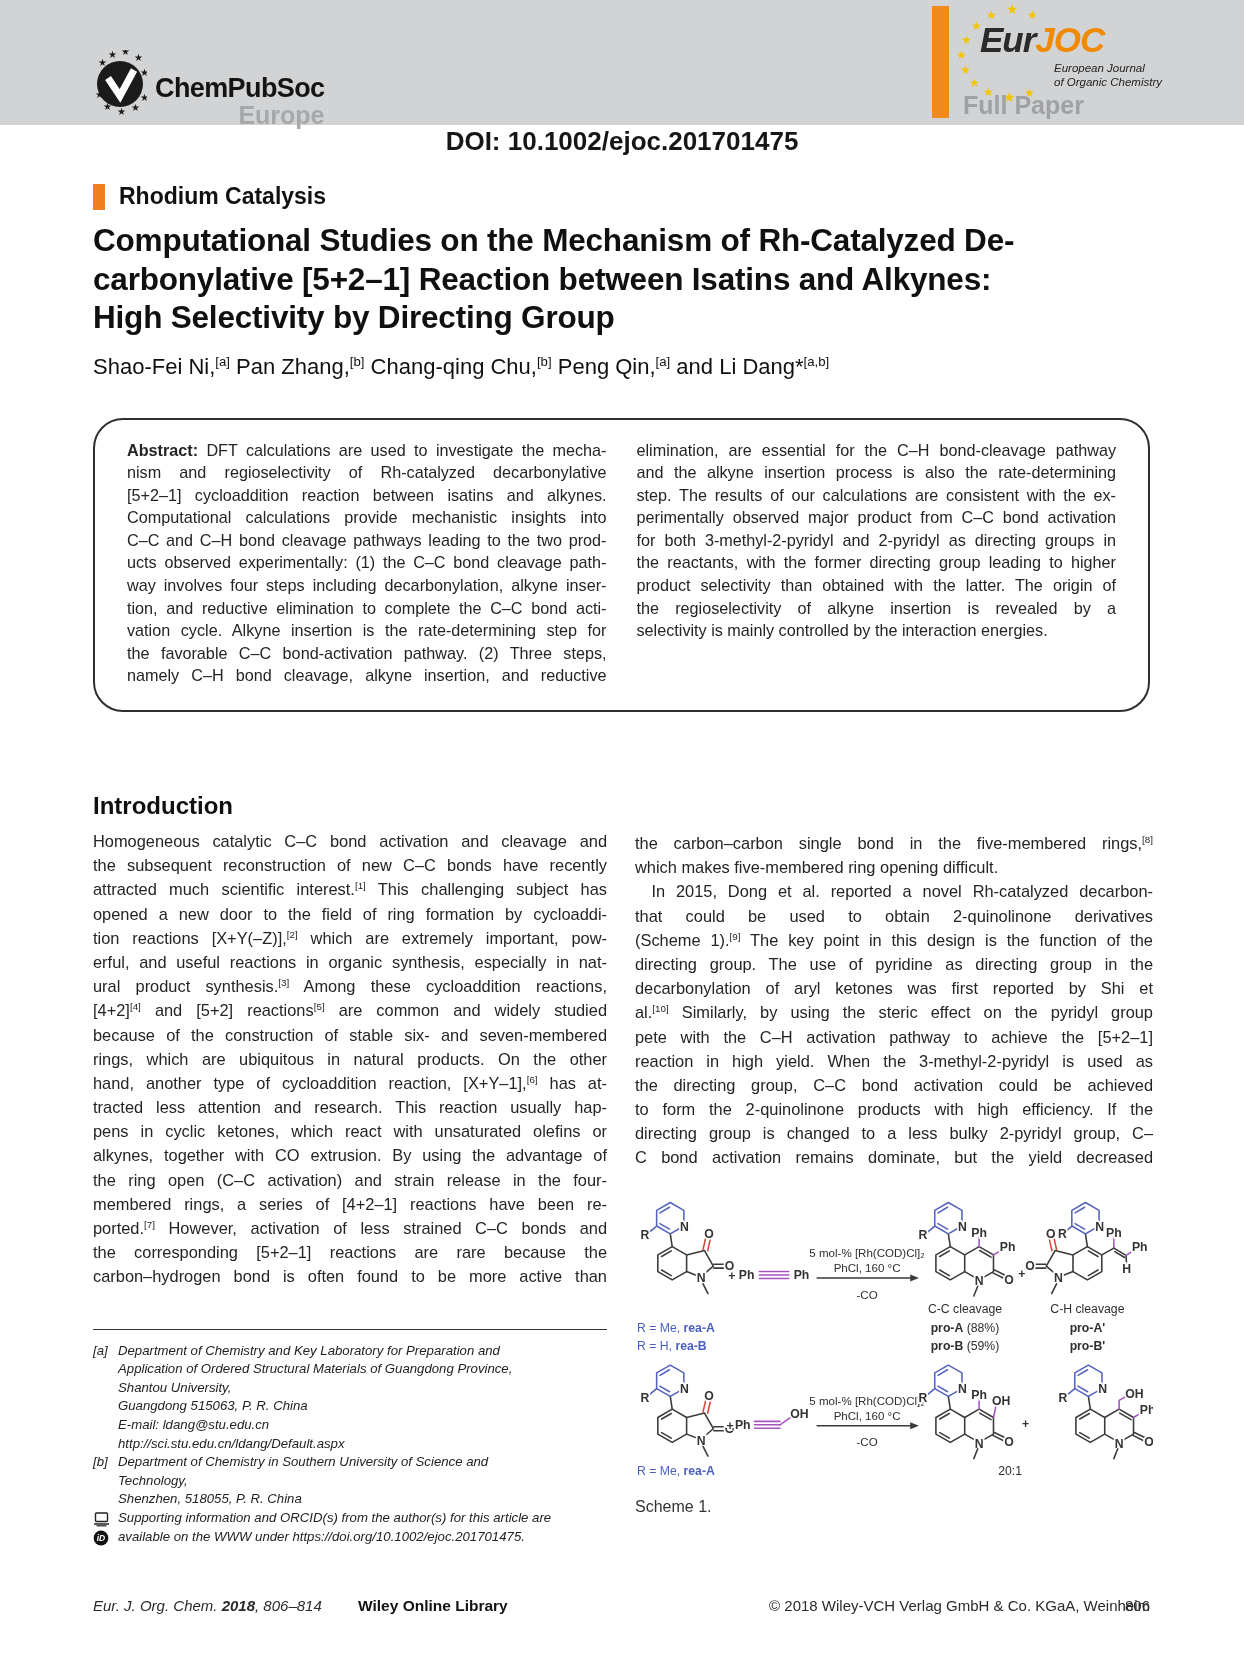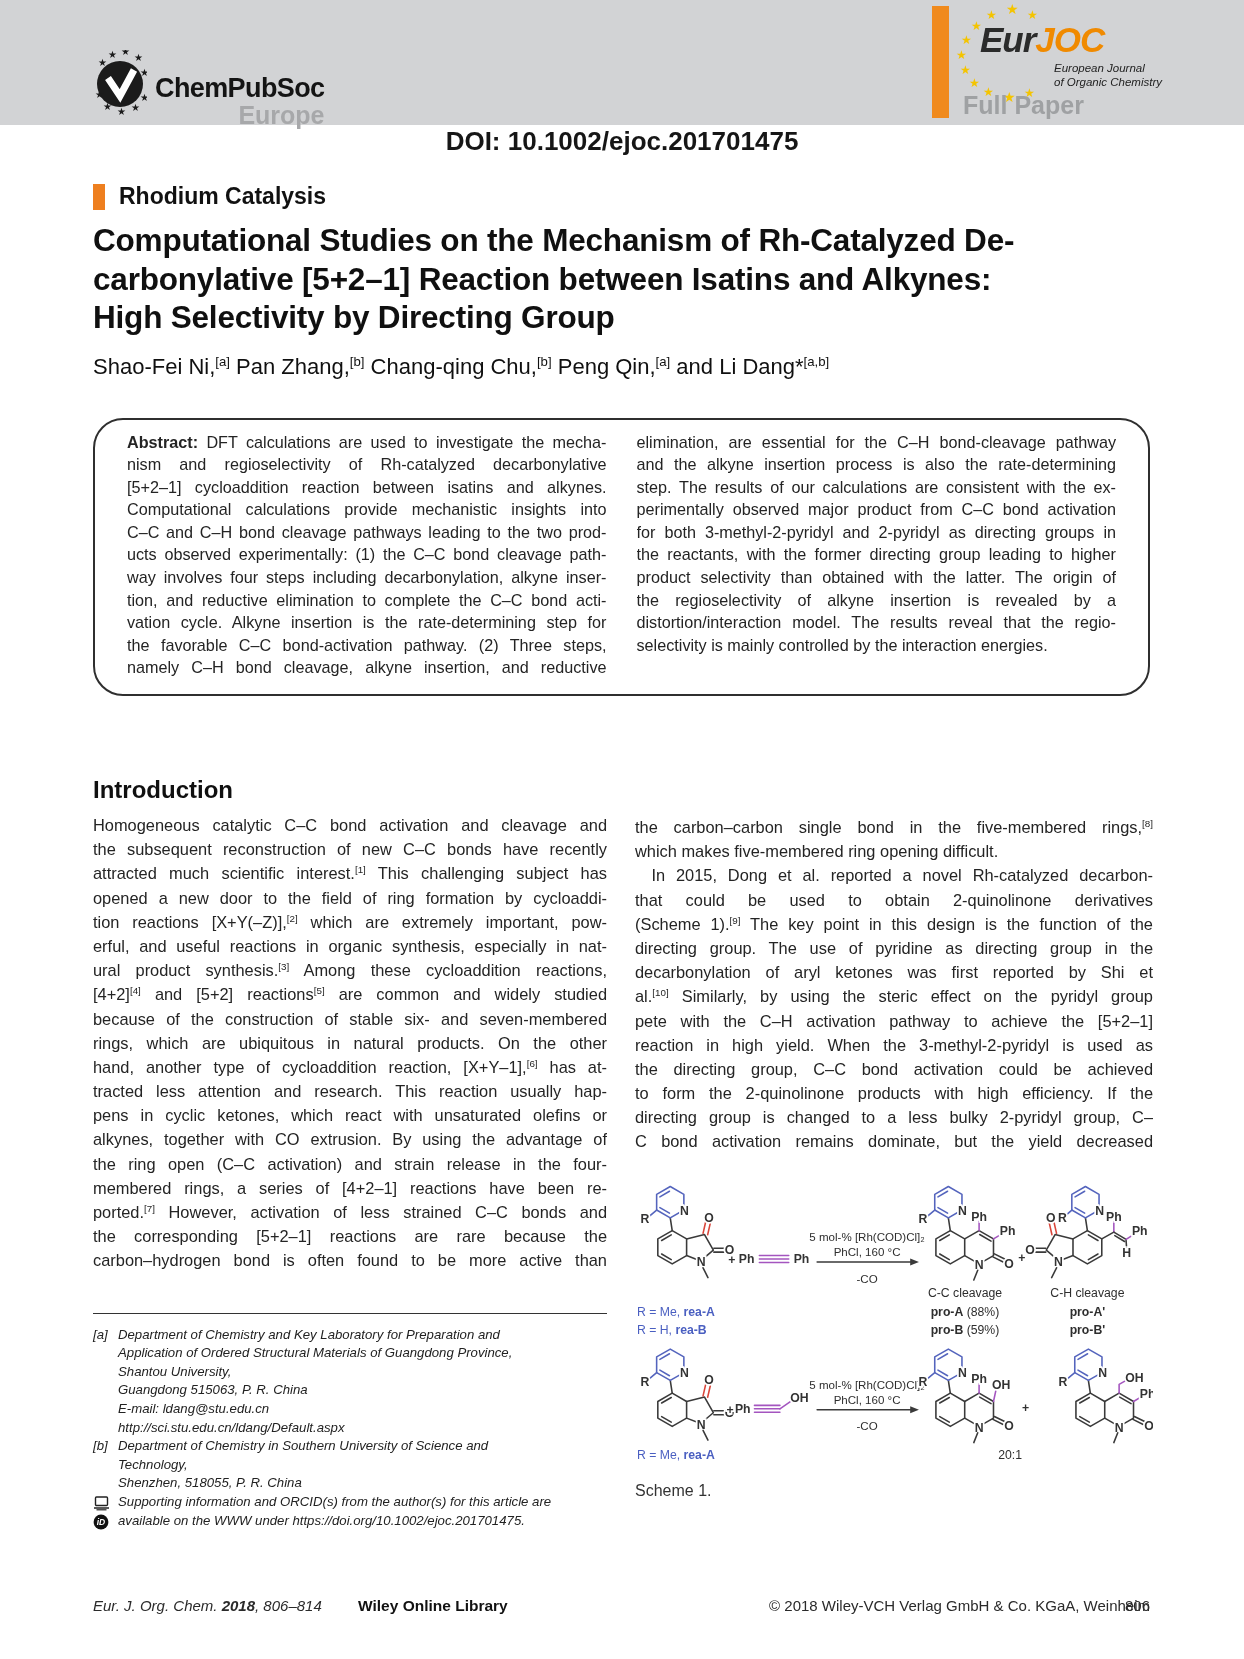"Abstract: DFT calculations are used" .abstract-box { padding: 13px 32px -> 21px 32px }
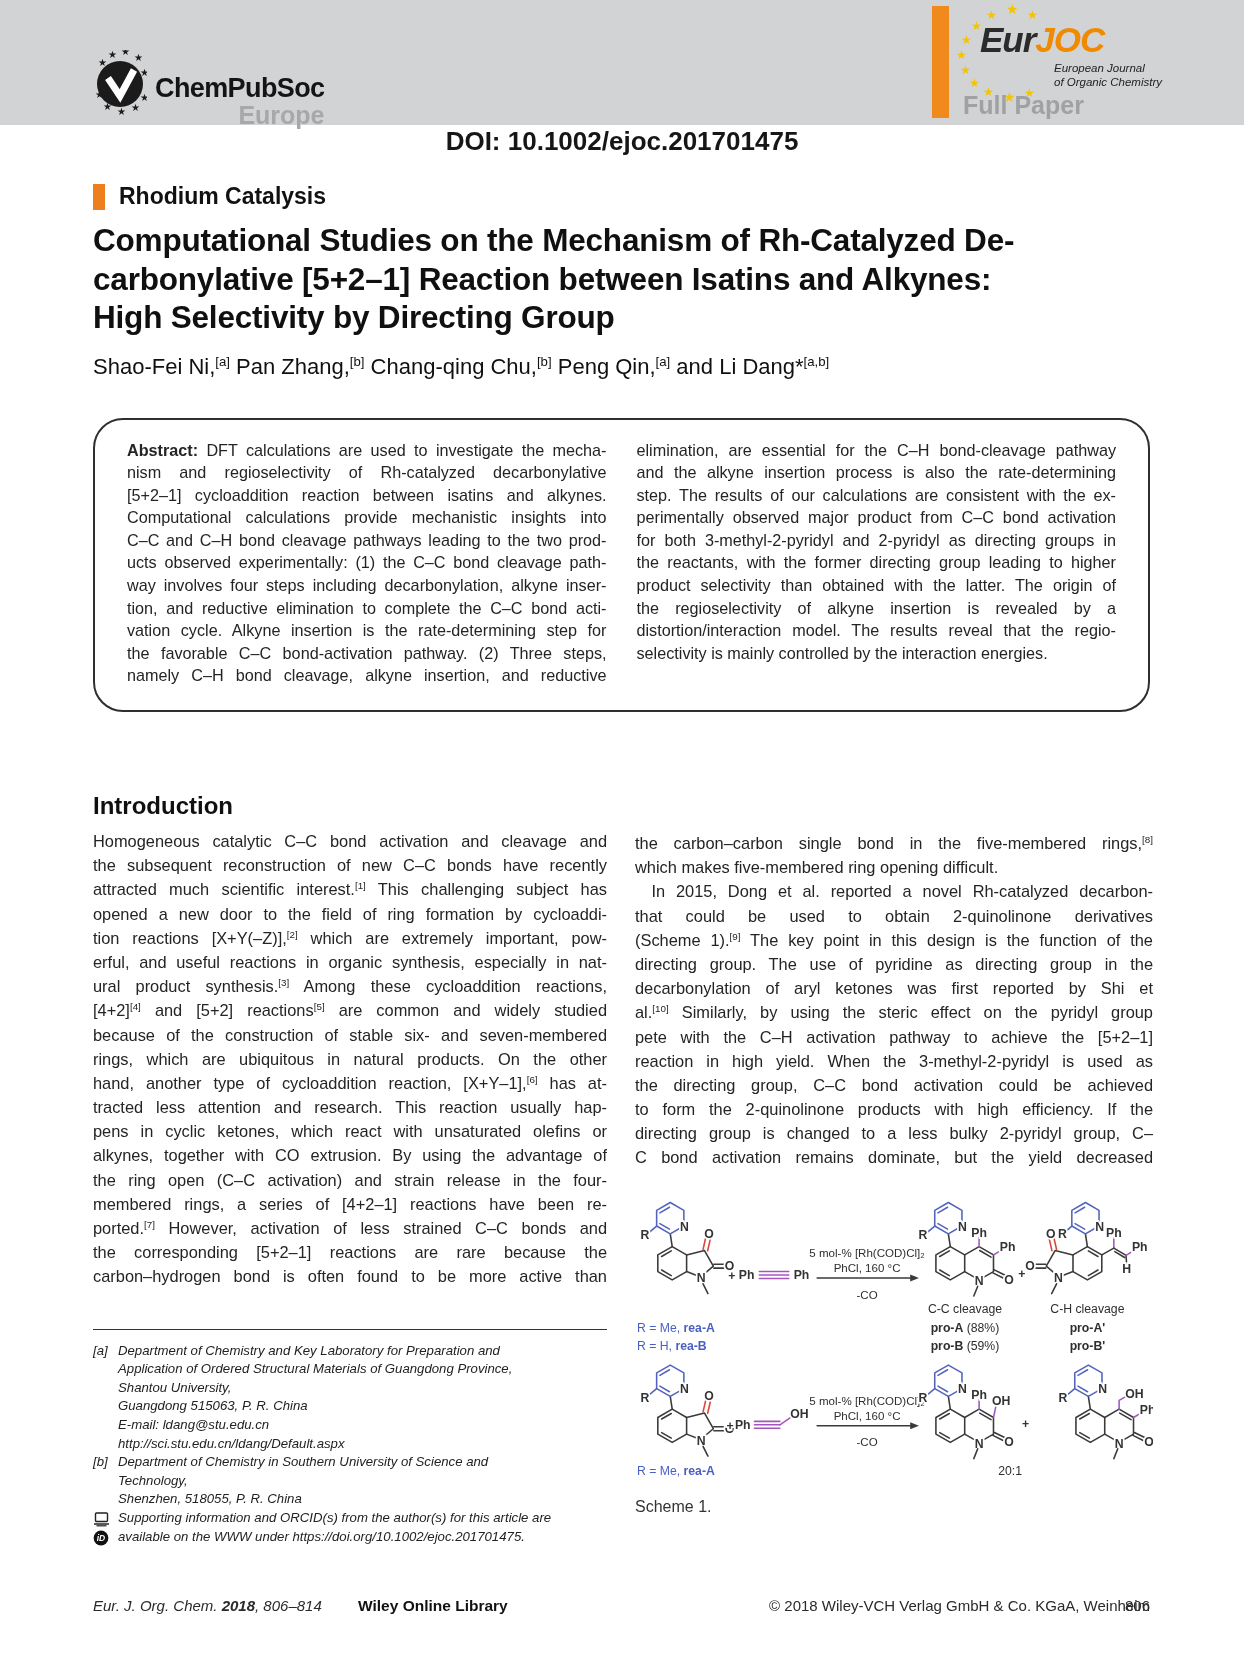"distortion/interaction model. The" div.tline { html: <div>distortion/interaction model. The results reveal that the regio-</div> -> none }
